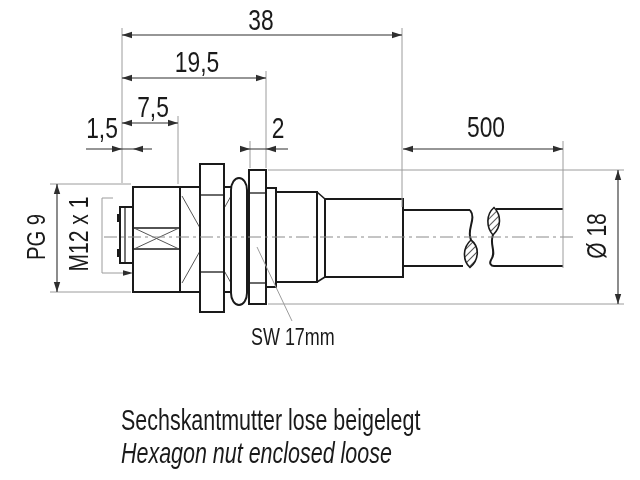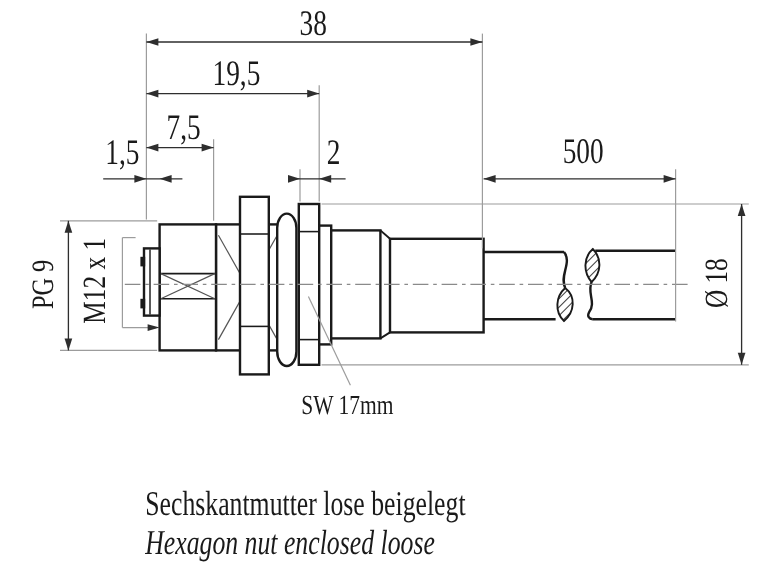"38" #canvas { font-family: Liberation Serif, serif -> Liberation Sans, sans-serif }
